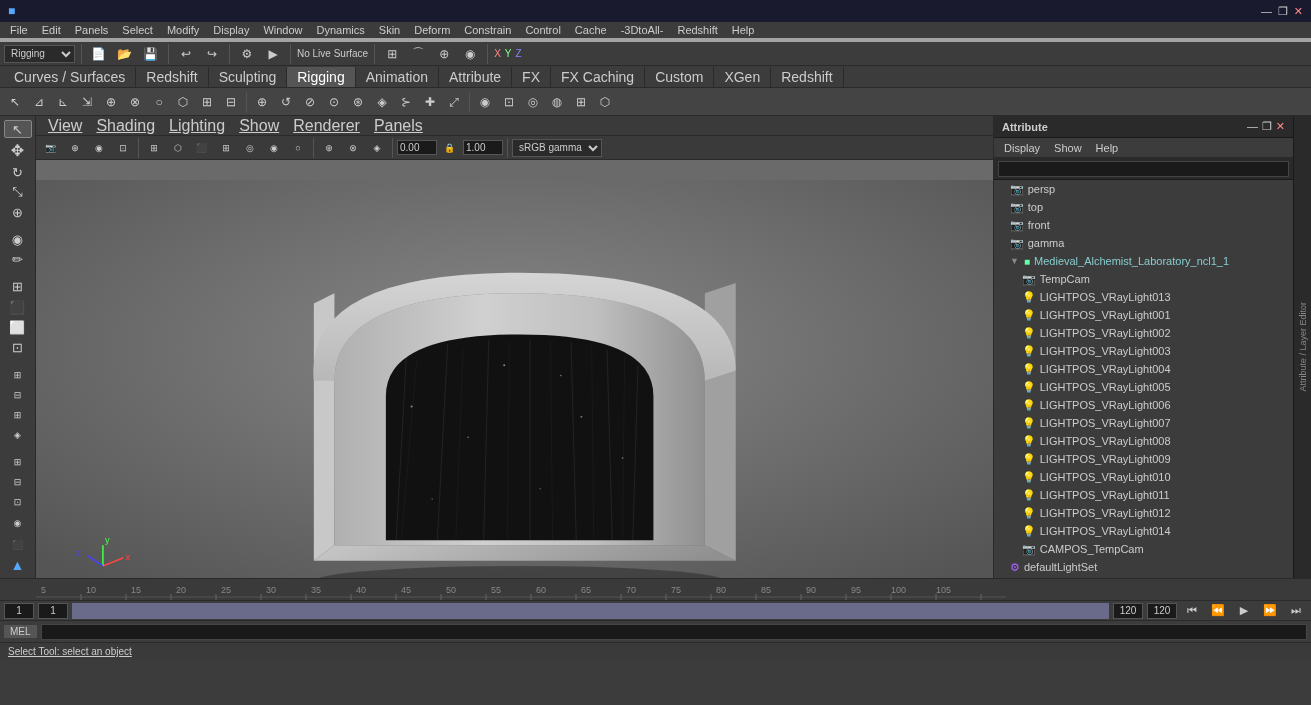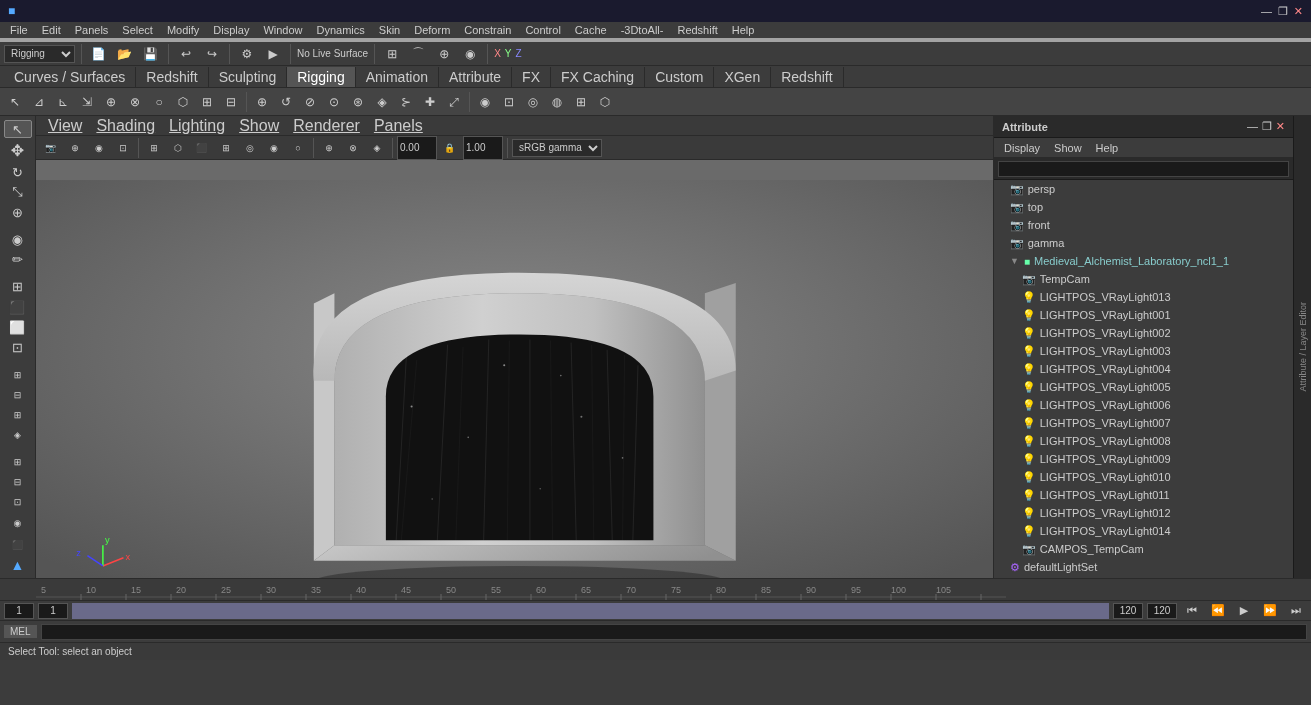"0.00" .tb-input { height: 24px -> 15px }
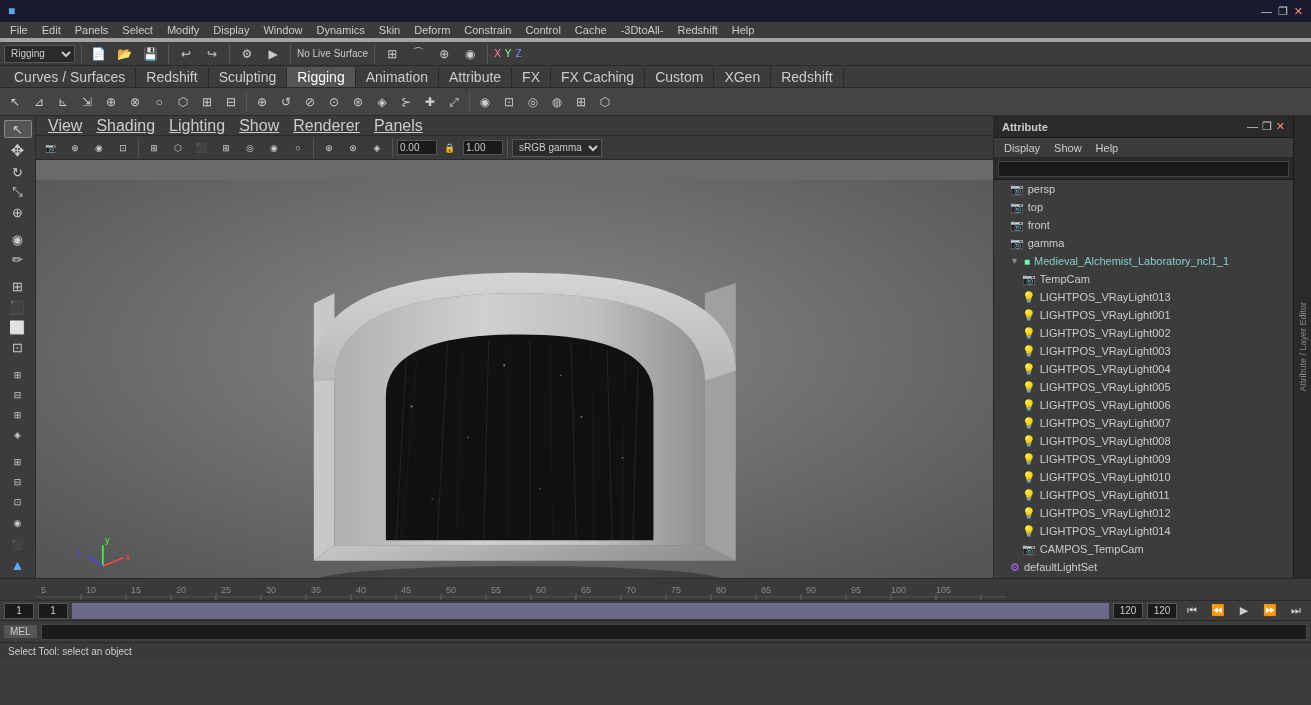"Select Tool: select an object" #statusbar { text-decoration: none -> underline }
